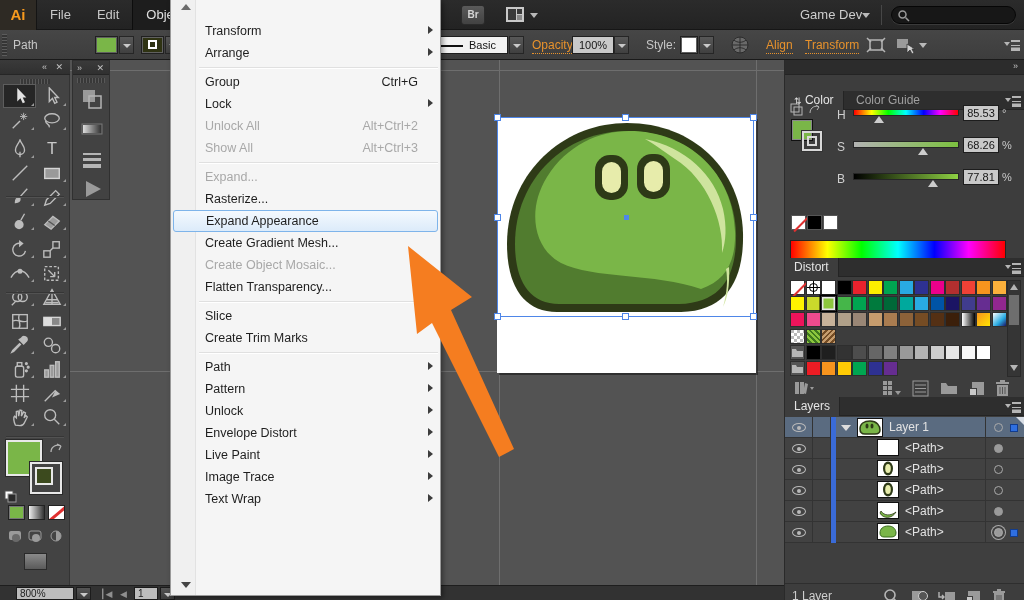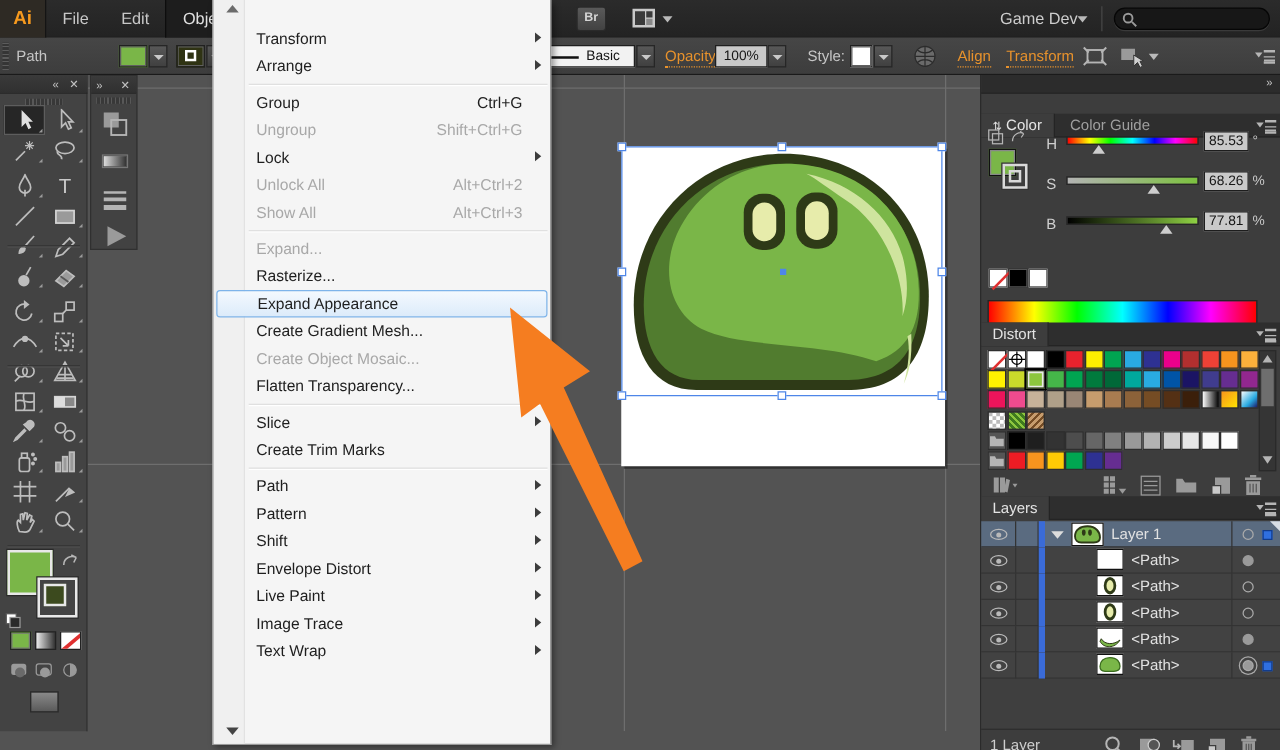"Ungroup" div.mi { html: <div><span>Ungroup</span><span>Shift+Ctrl+G</span></div> -> none }
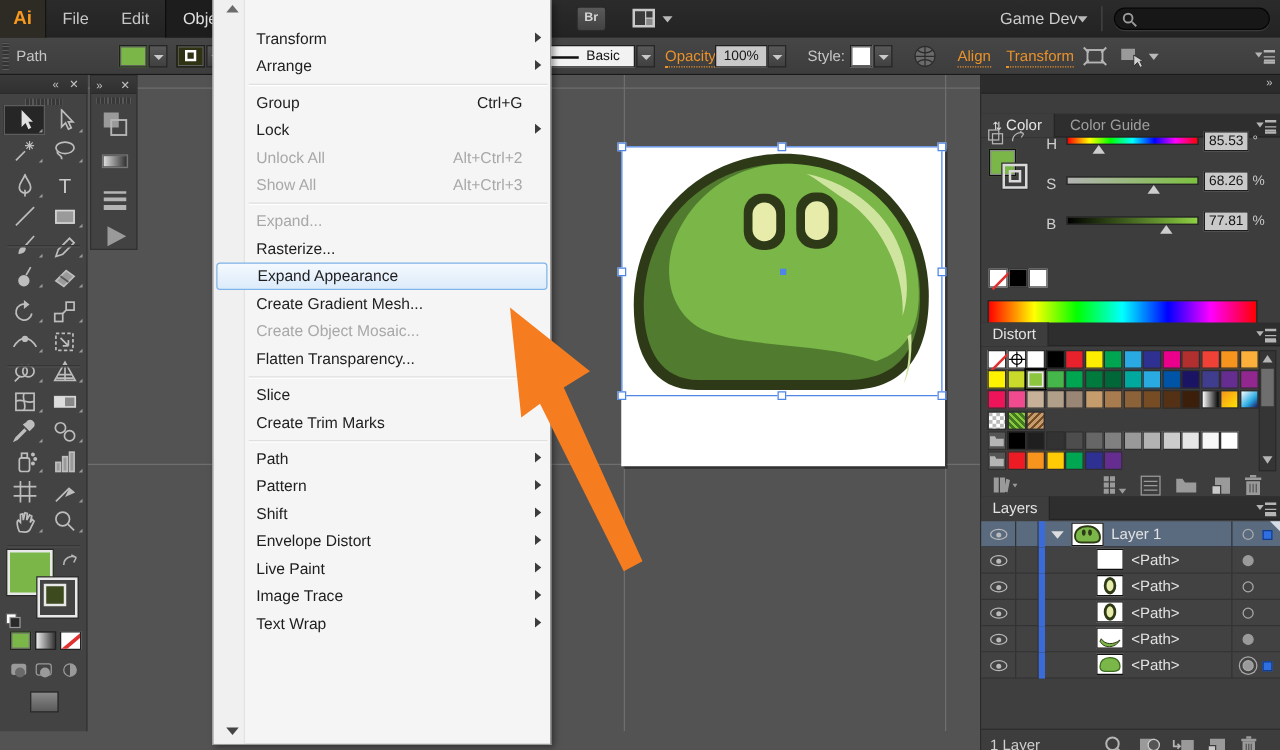"Shift" span { text: Shift -> Unlock }
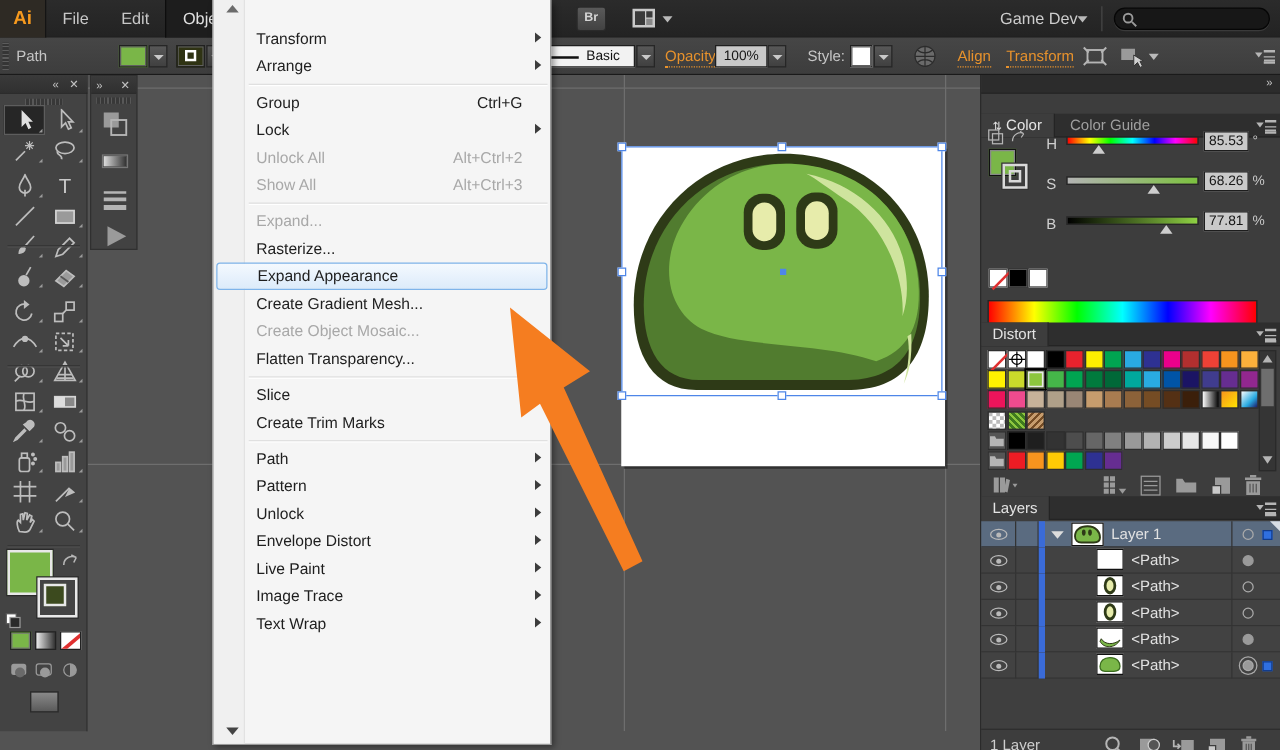"800%" div.abs { html: none -> <div> <div>800%</div> <div></div> <div>┃◀</div> <div>◀</div> <div>1</div> <div></div> </div> }
